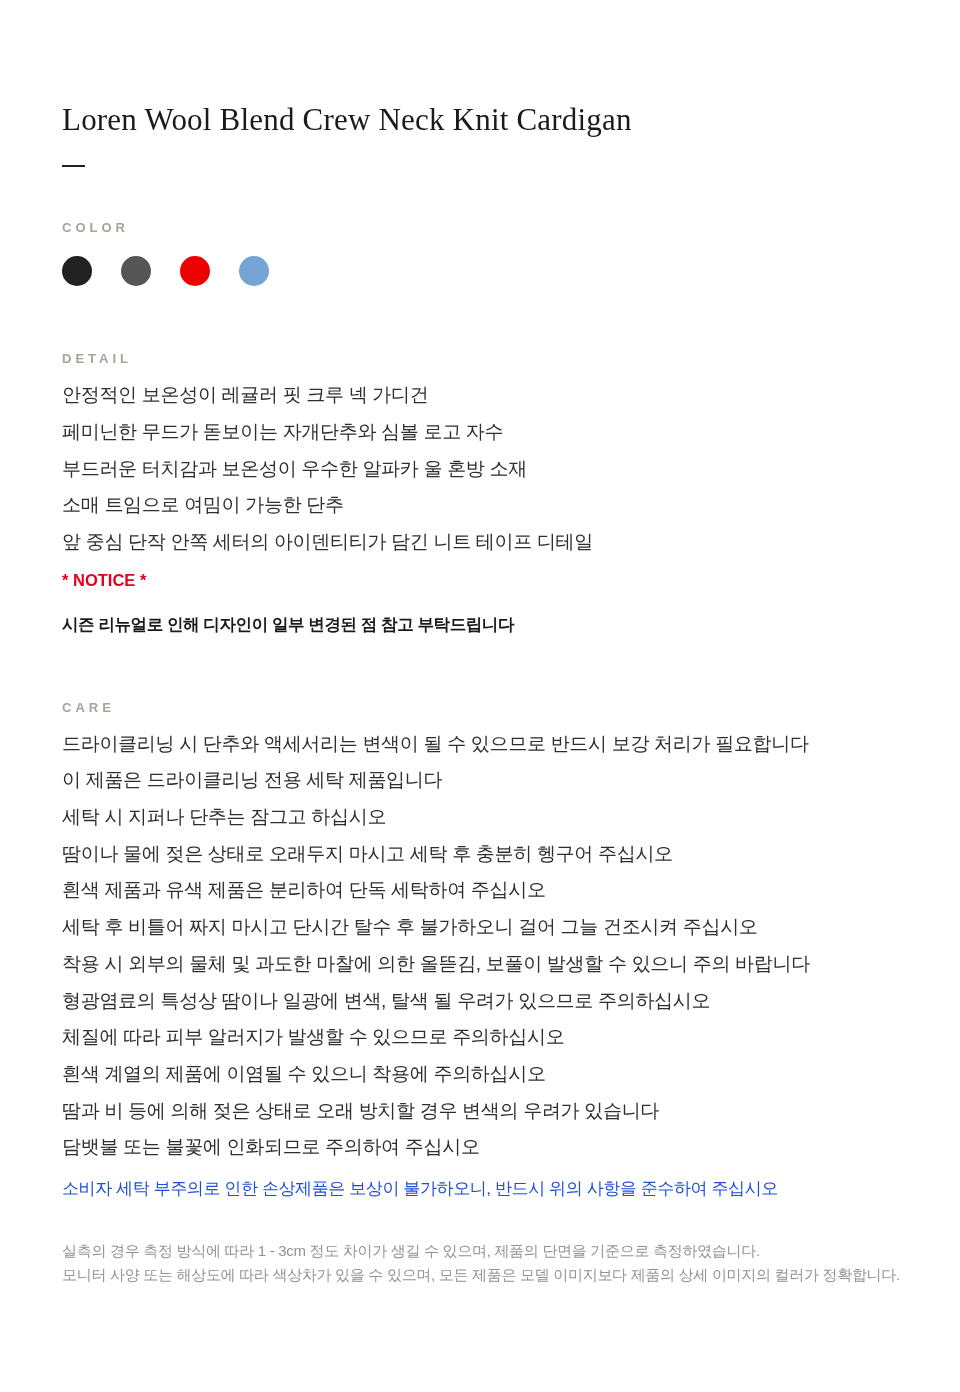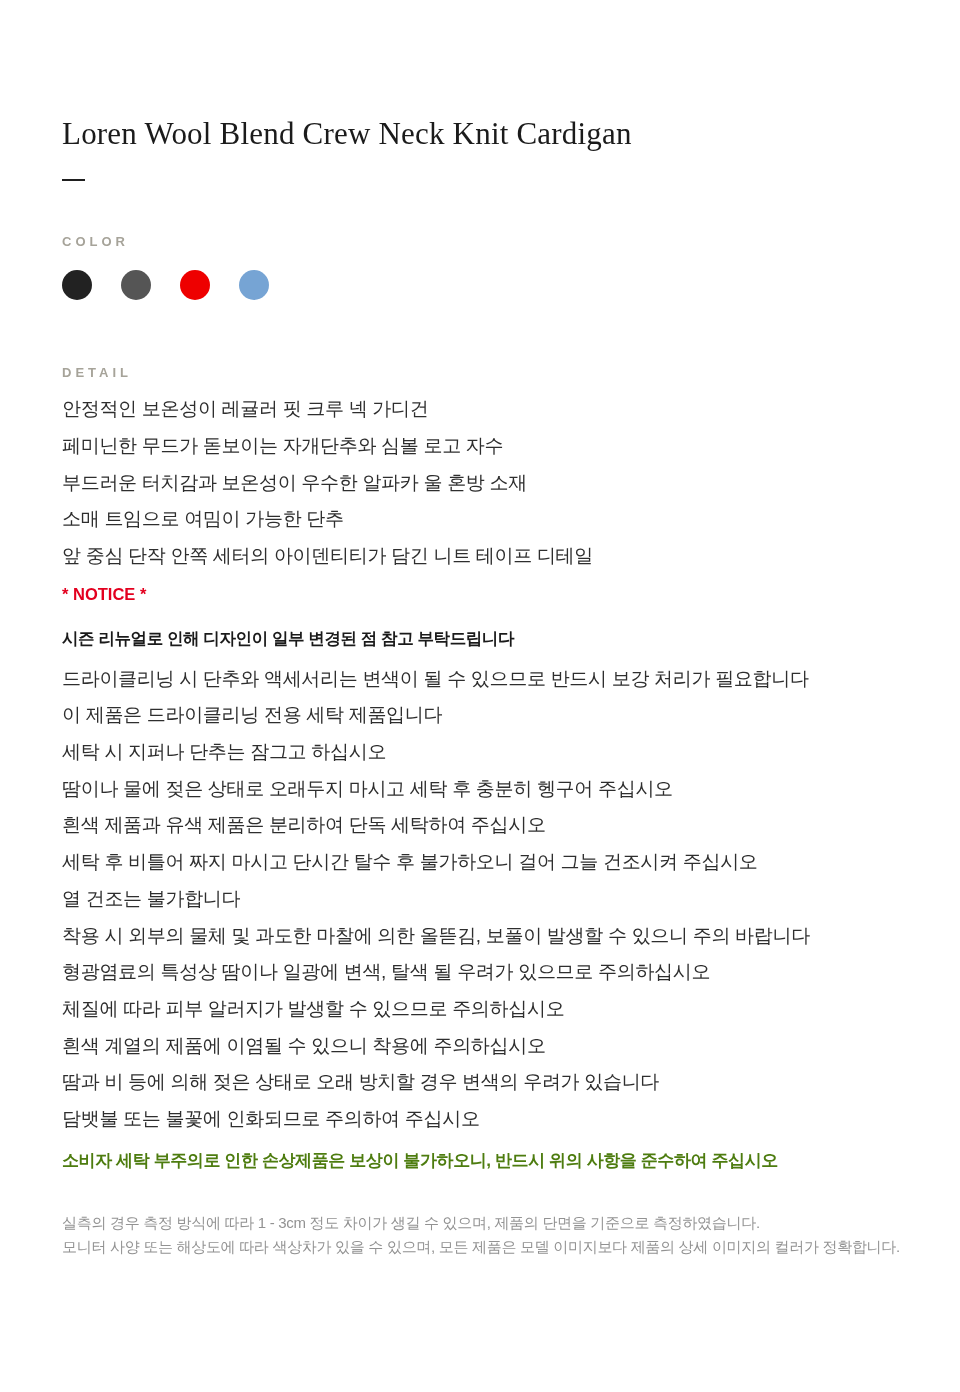"Loren Wool Blend Crew Neck" .page { padding: 14px 60px 0 62px -> 0 60px 0 62px }
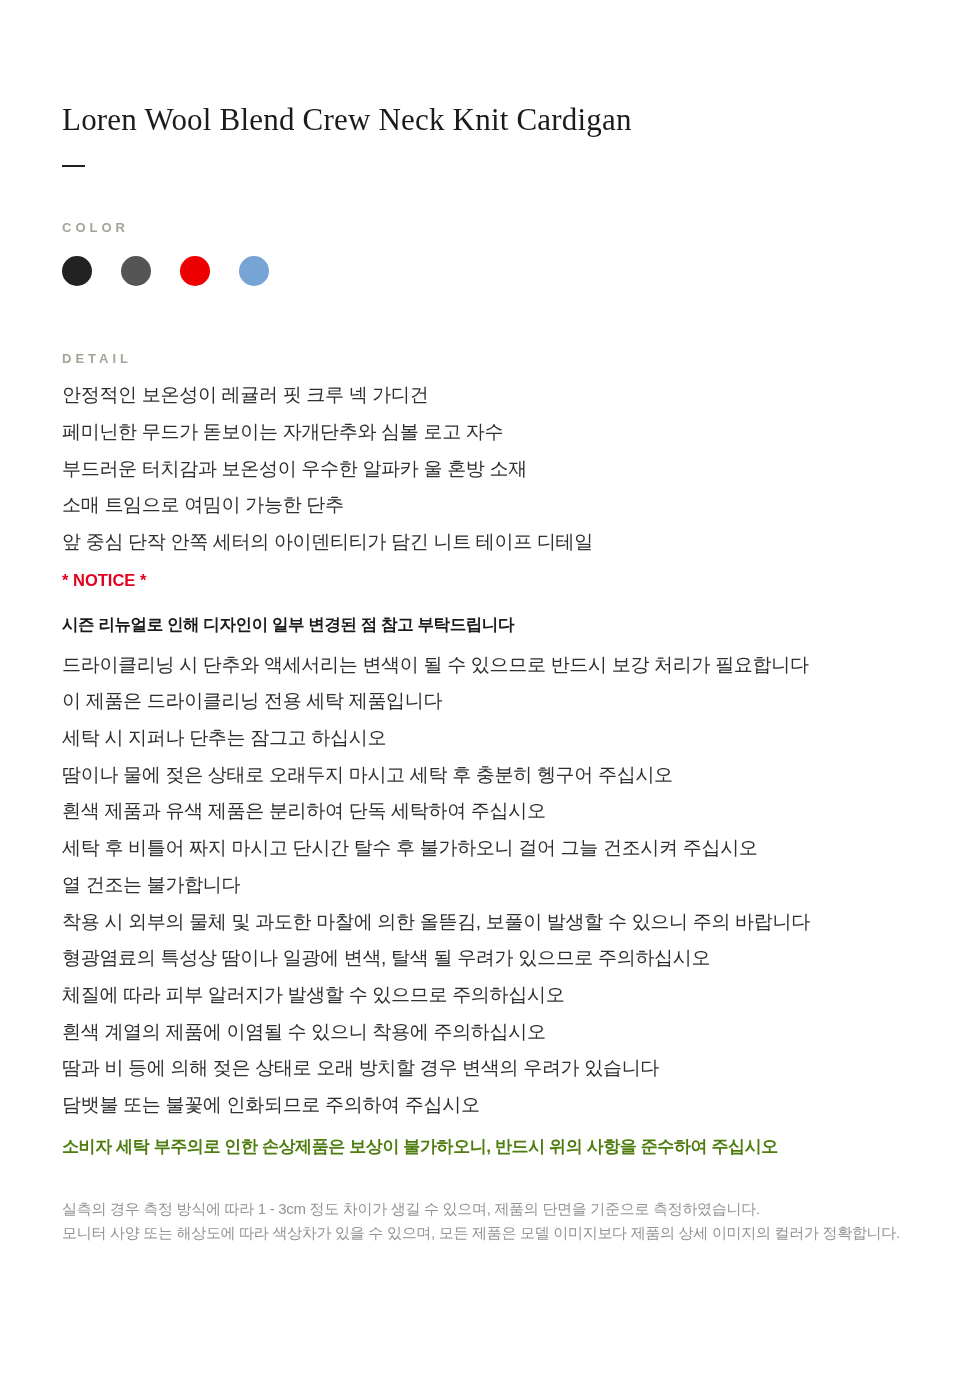"CARE" div.section-label { html: none -> <div>CARE</div> }
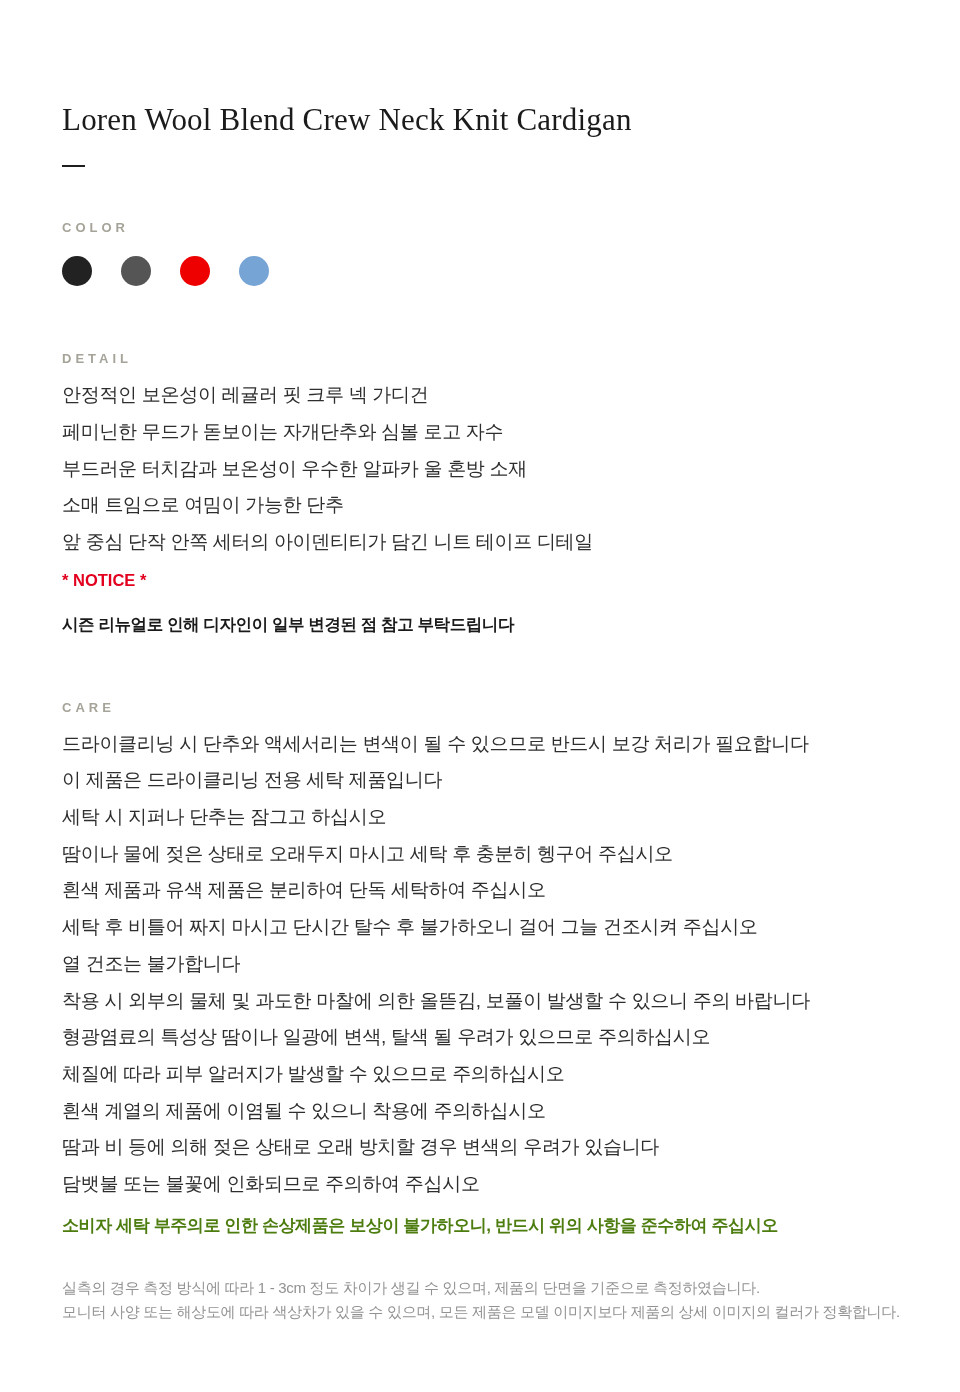"열 건조는 불가합니다" div { html: <div>열 건조는 불가합니다</div> -> none }
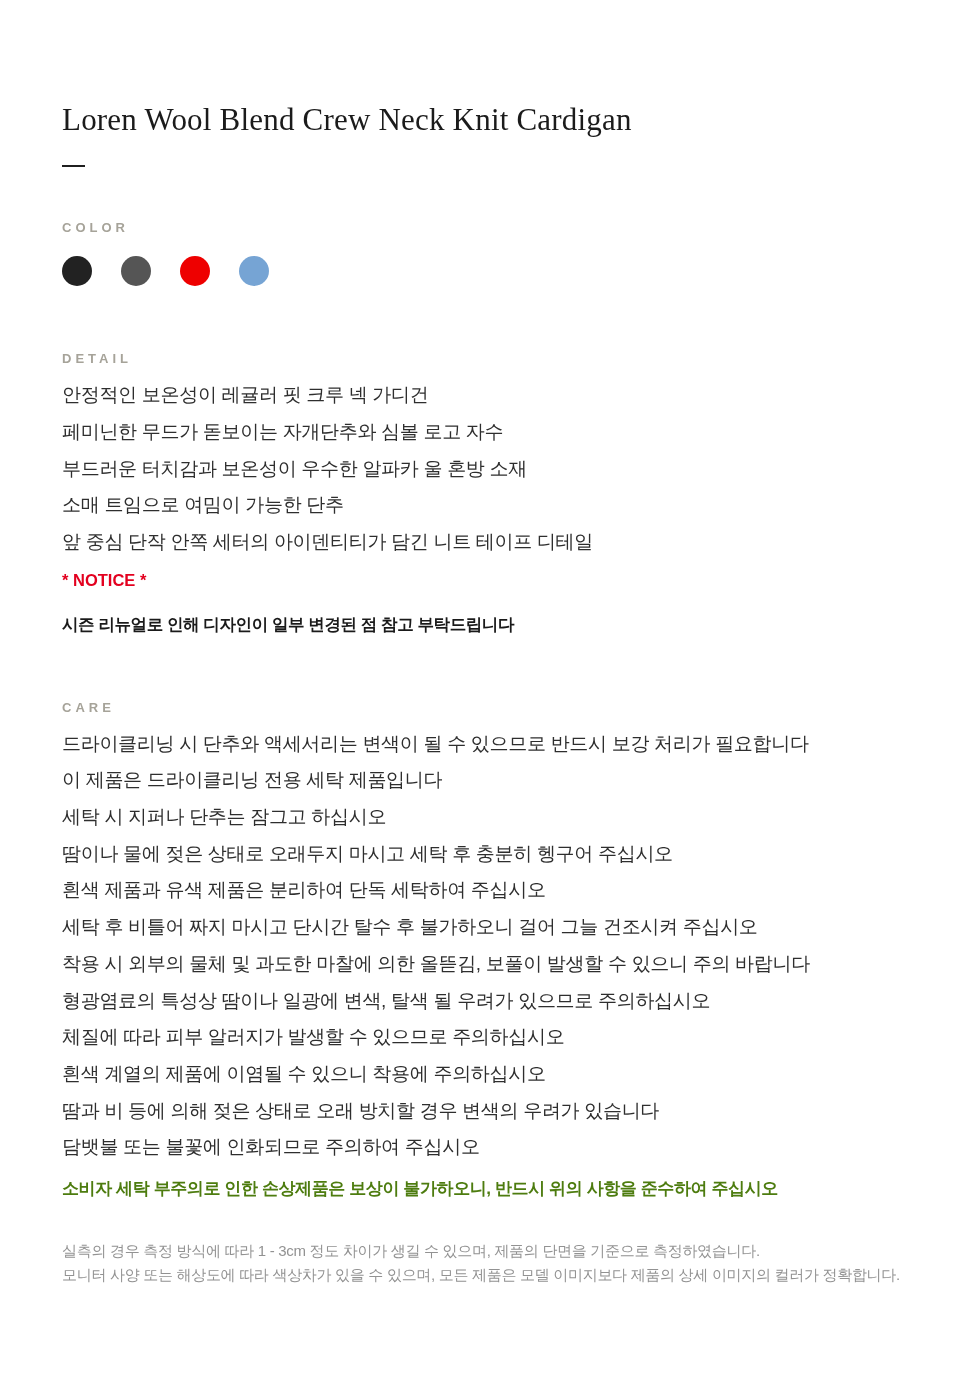"소비자 세탁 부주의로 인한 손상제품은" .care-warning { color: #4d7c0f -> #1d4ed8; font-weight: bold -> normal }
